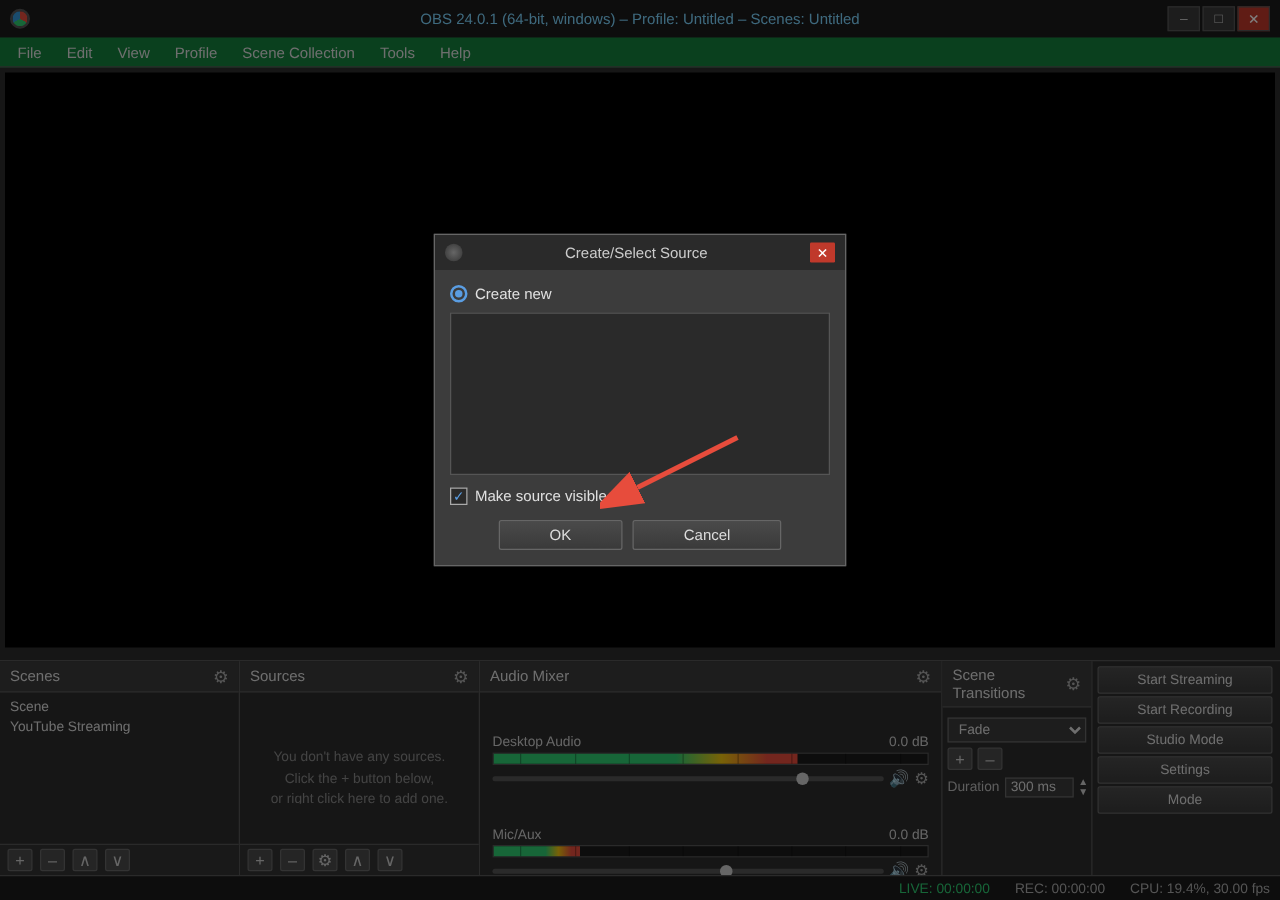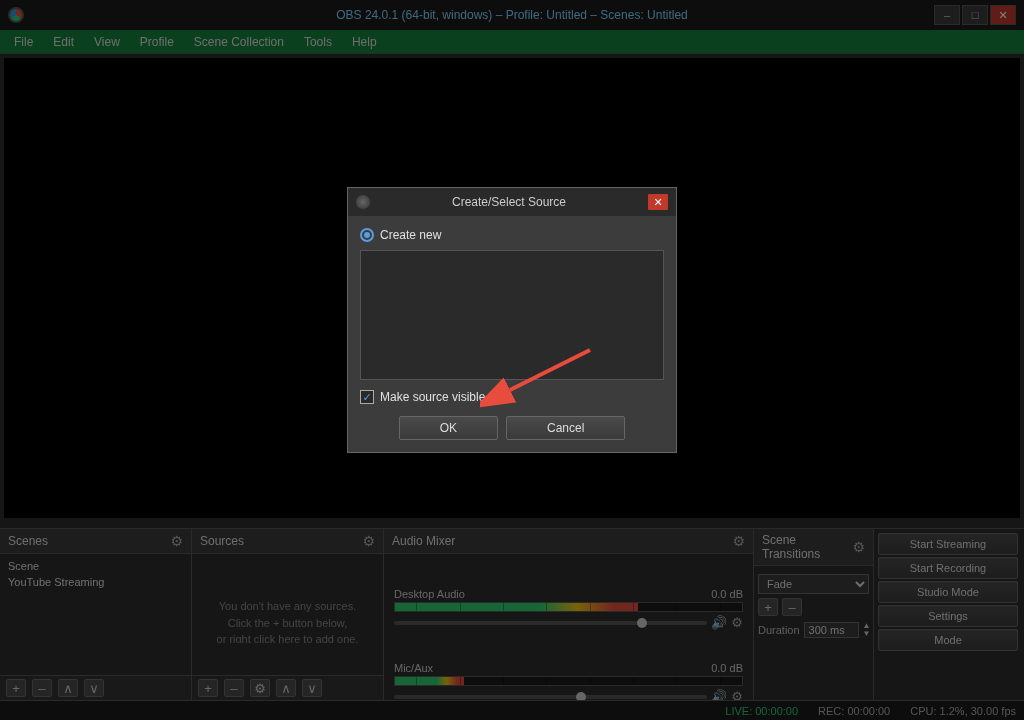"CPU: 1.2%, 30.00 fps" span.status-item { text: 1.2% -> 19.4% }
